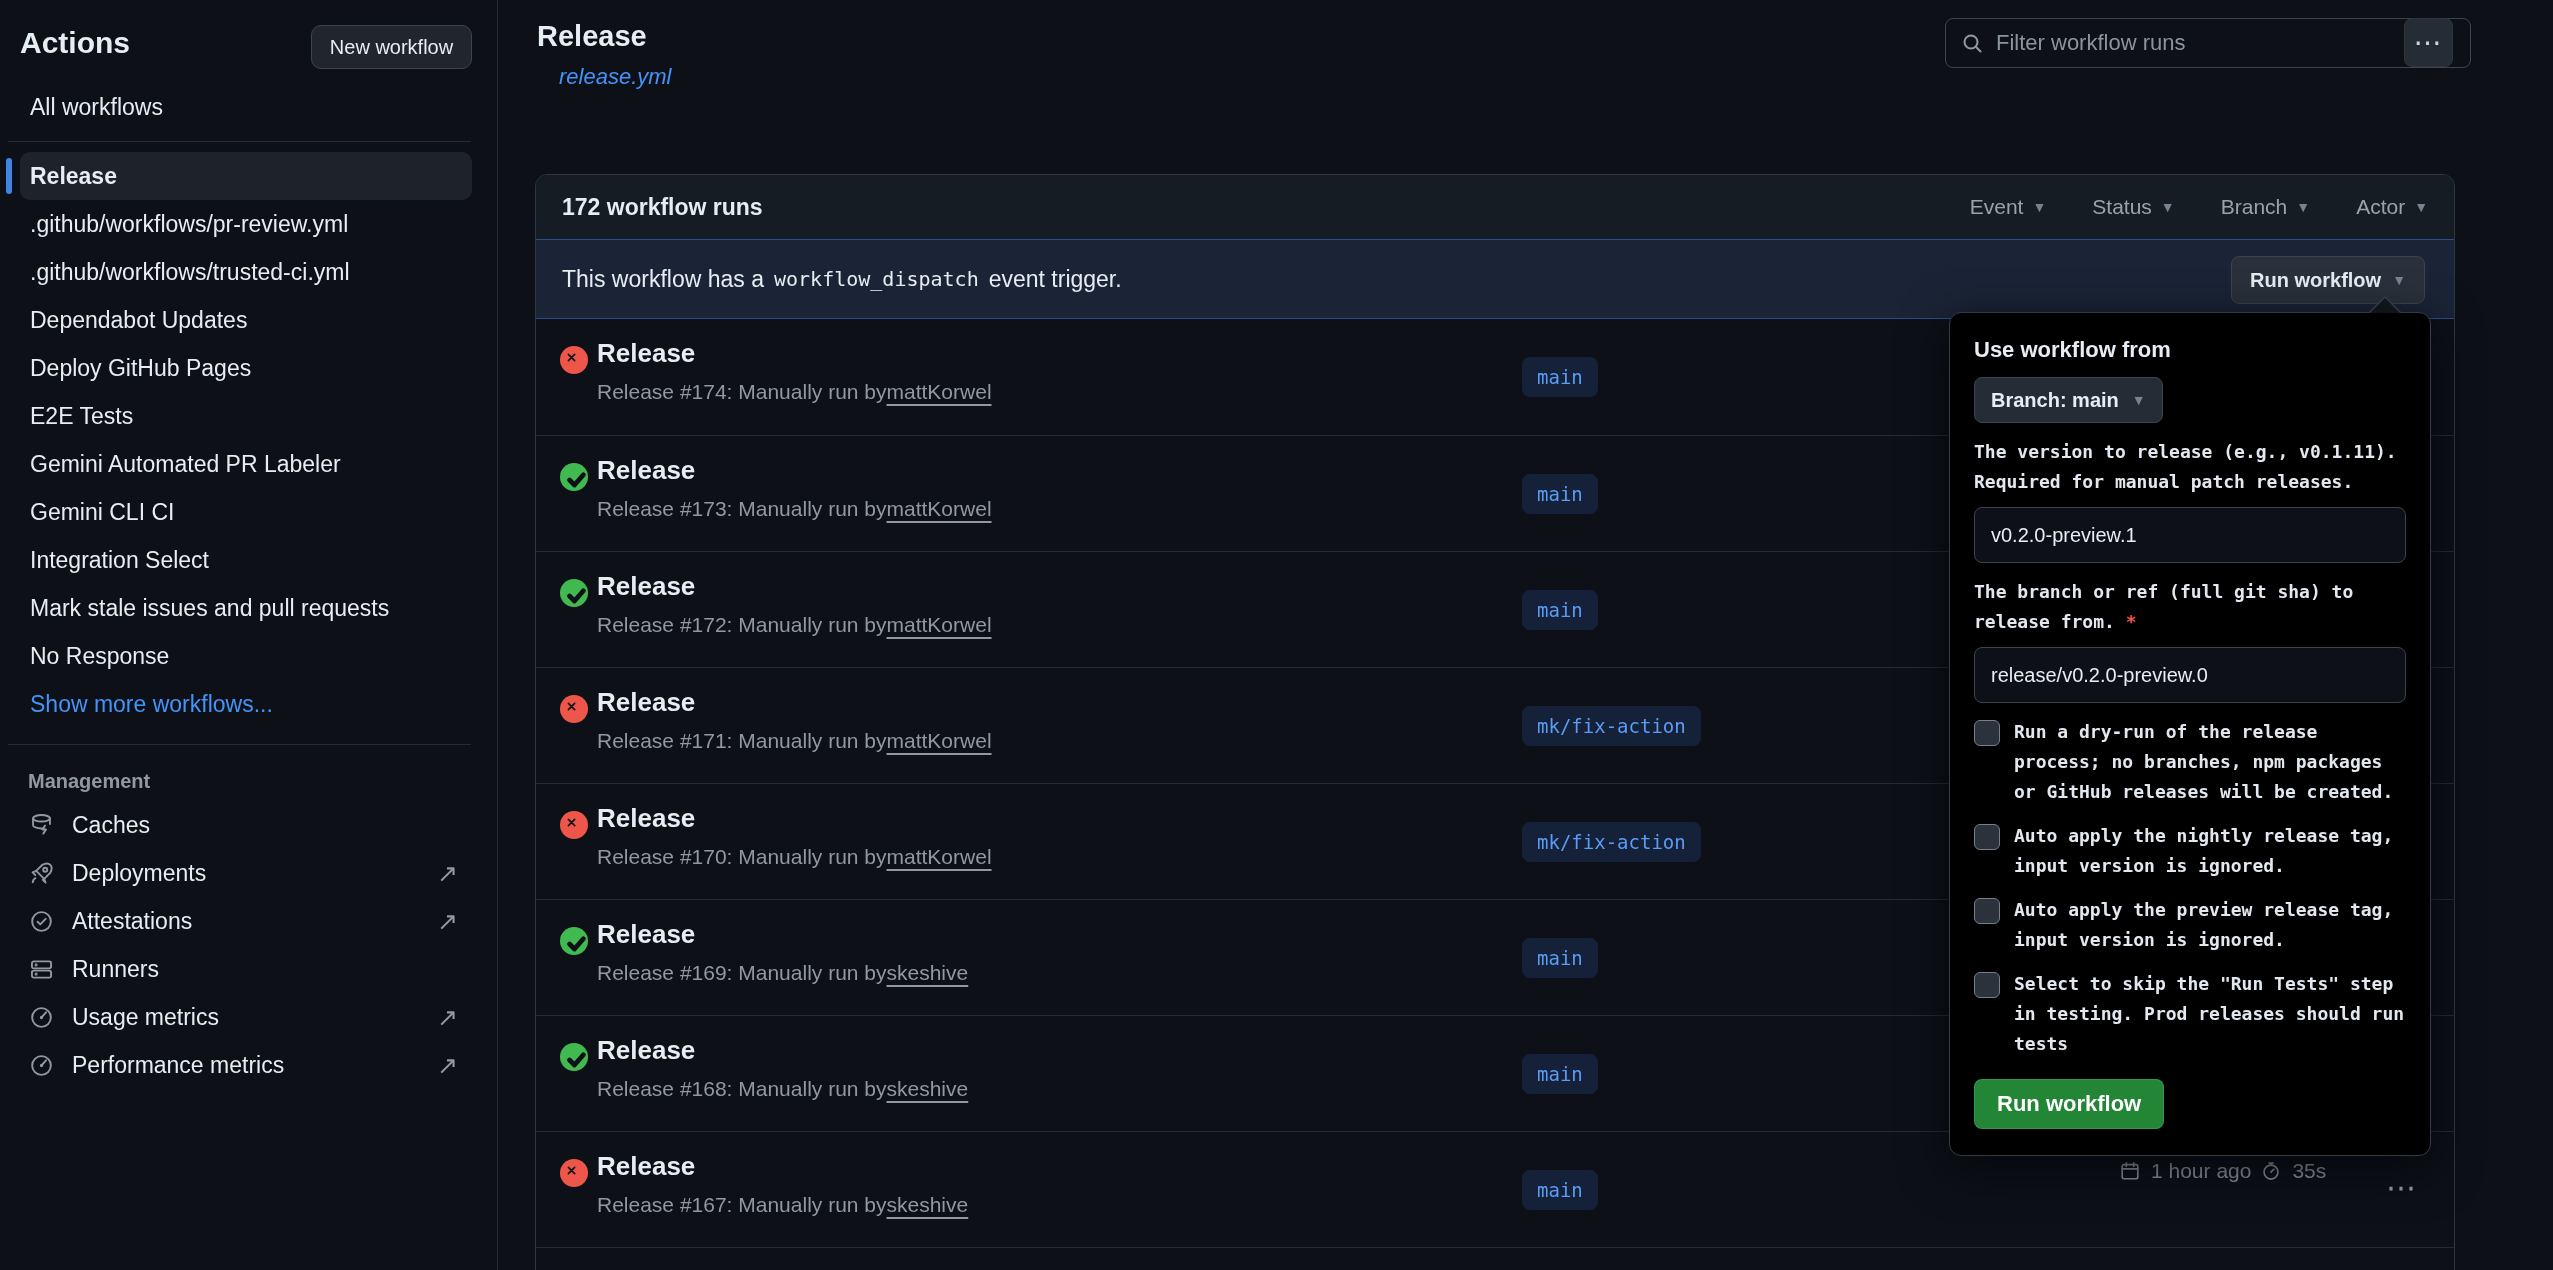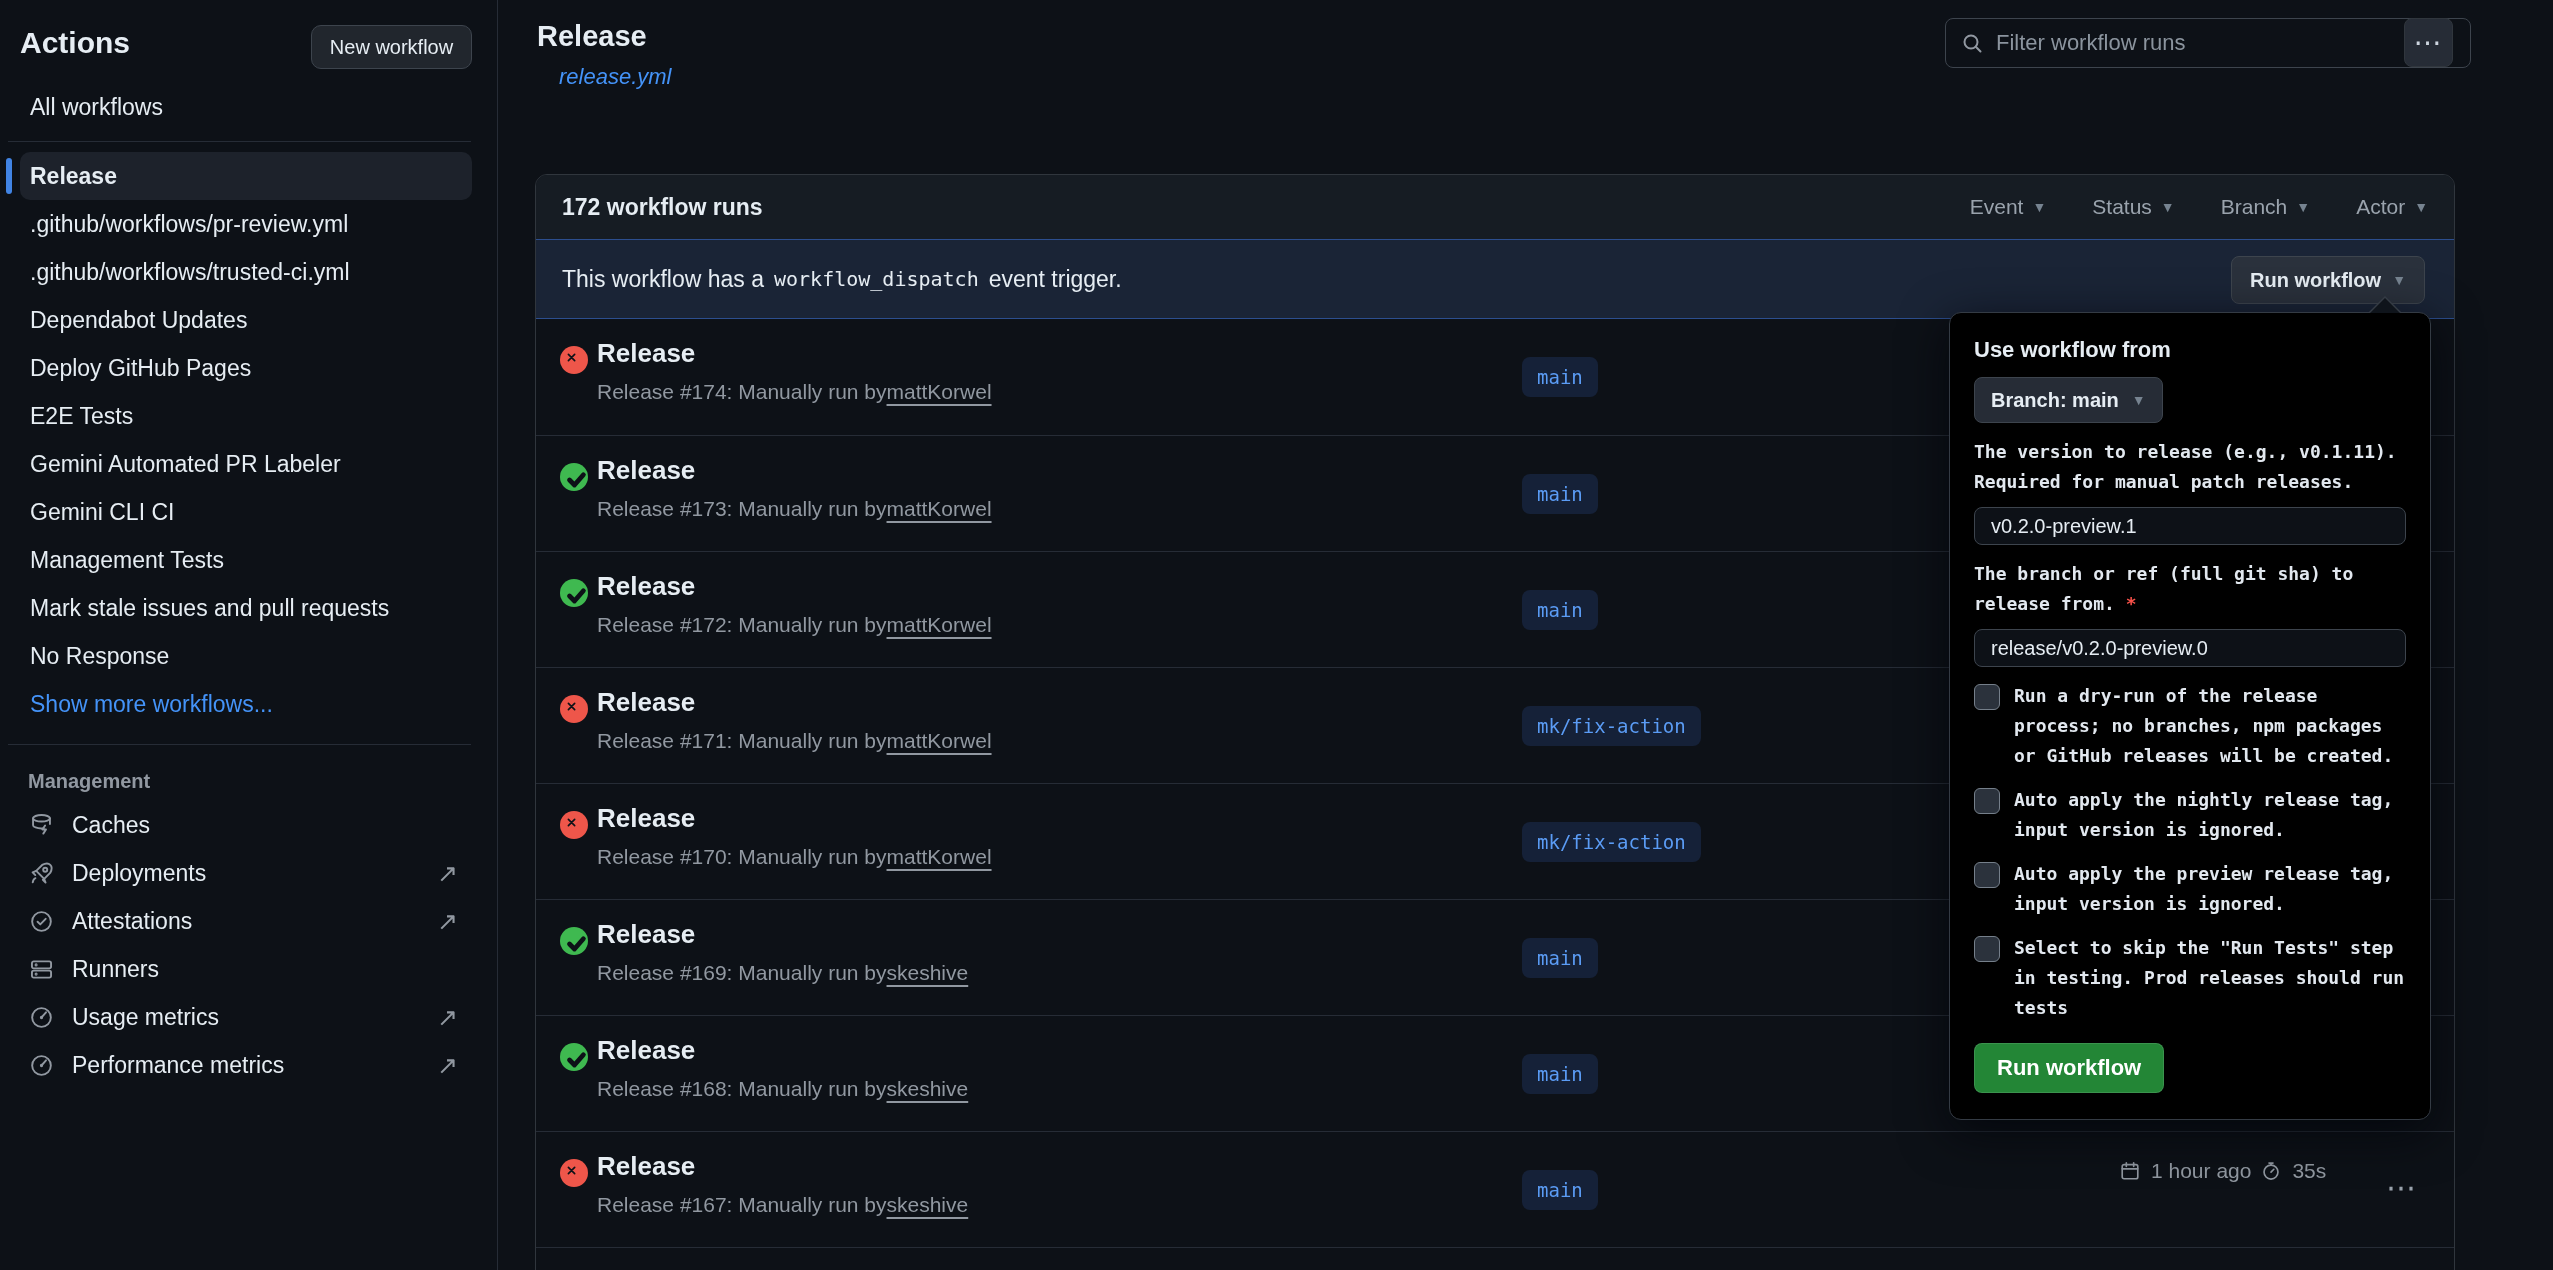"v0.2.0-preview.1" .dlg-input { height: 38px -> 56px }
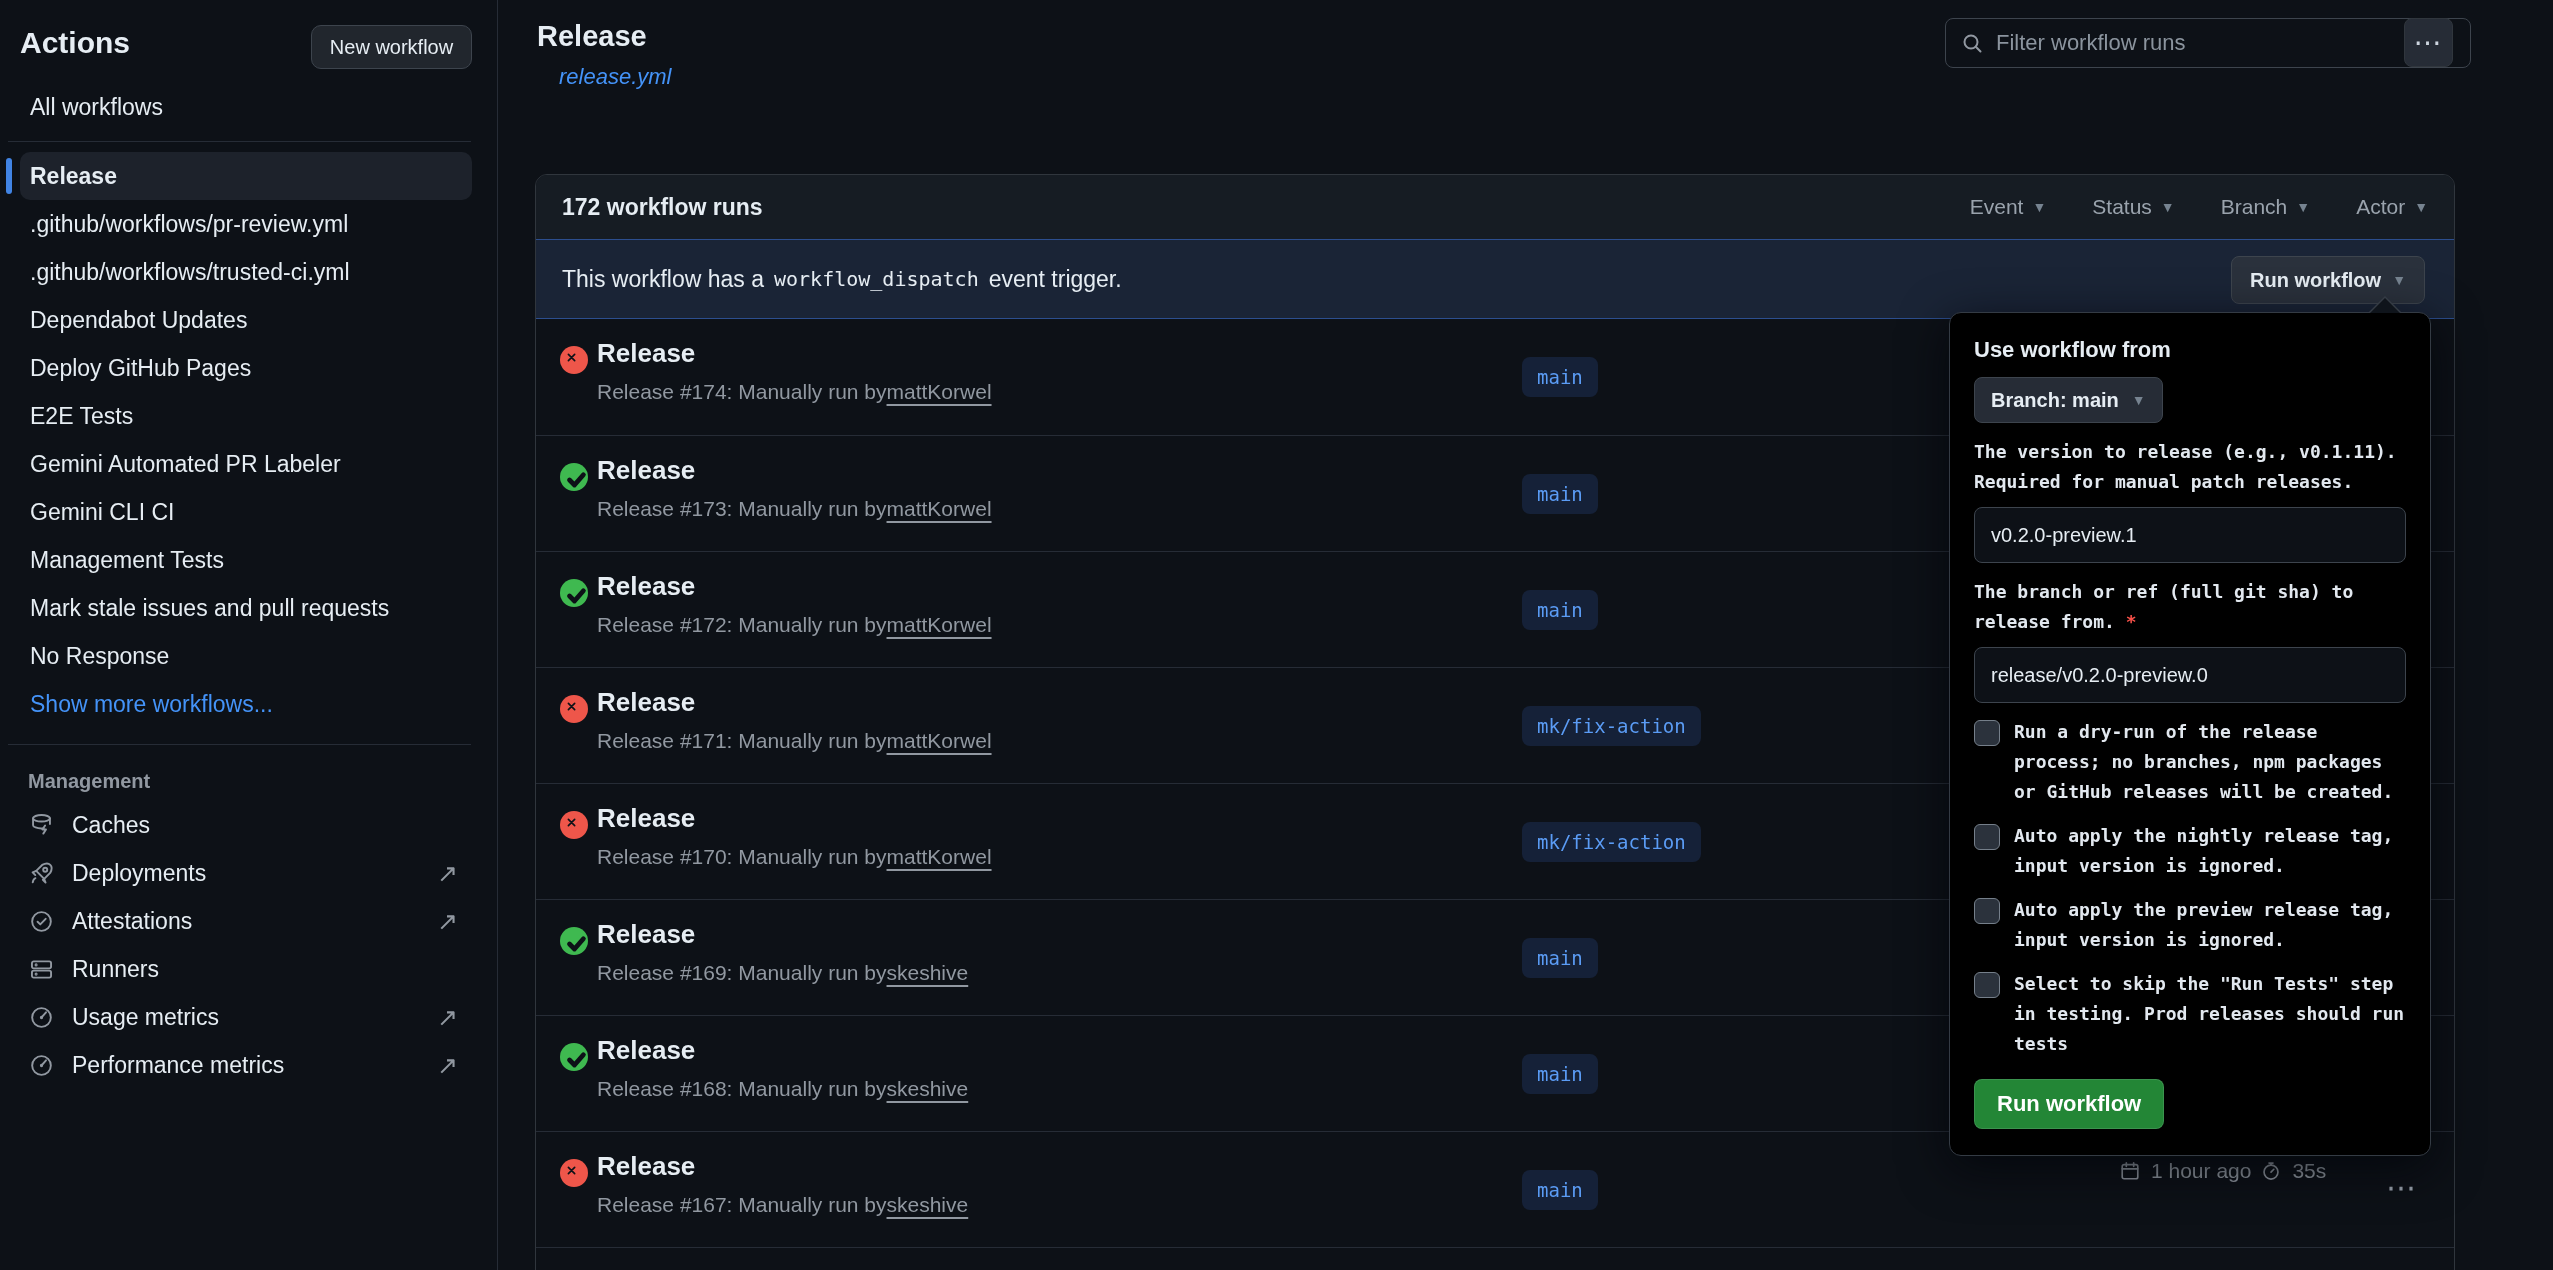"Management Tests" div.wf-item { text: Management Tests -> Integration Select }
